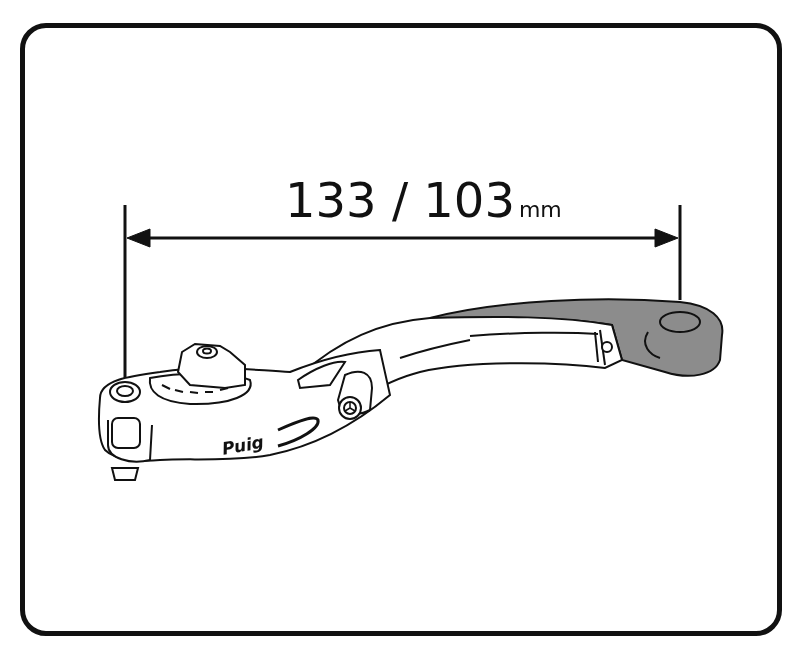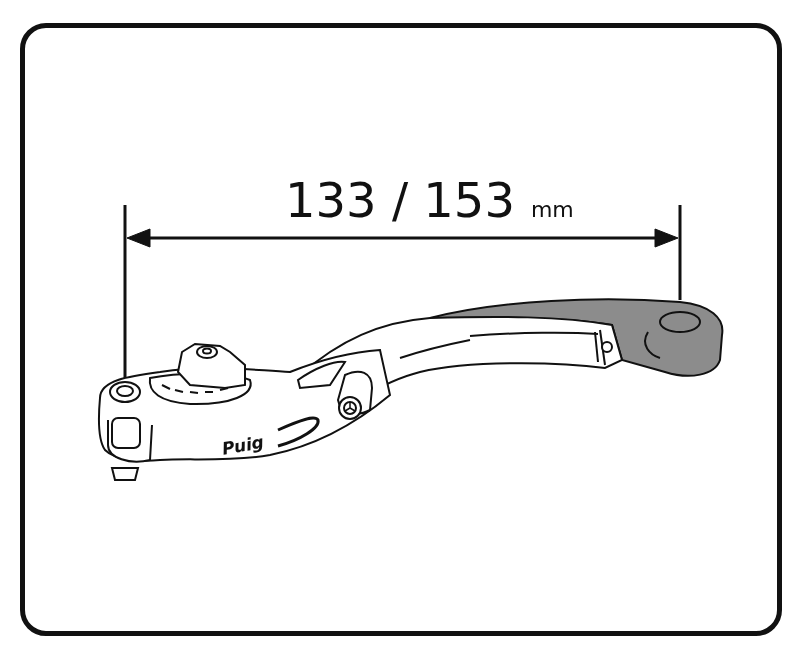"133 / 153" span.dim-value { text: 153 -> 103 }
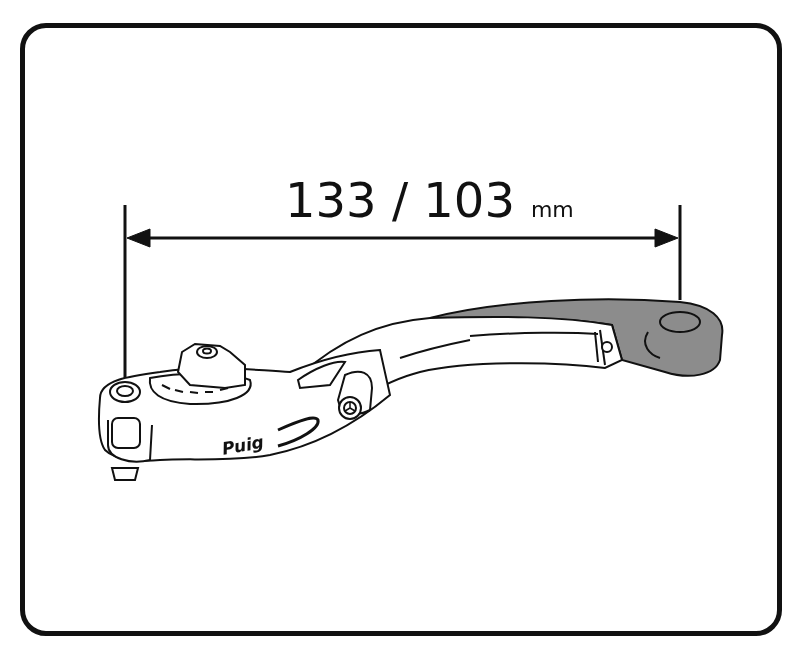"mm" .dim-unit { margin-left: 16px -> 4px }
